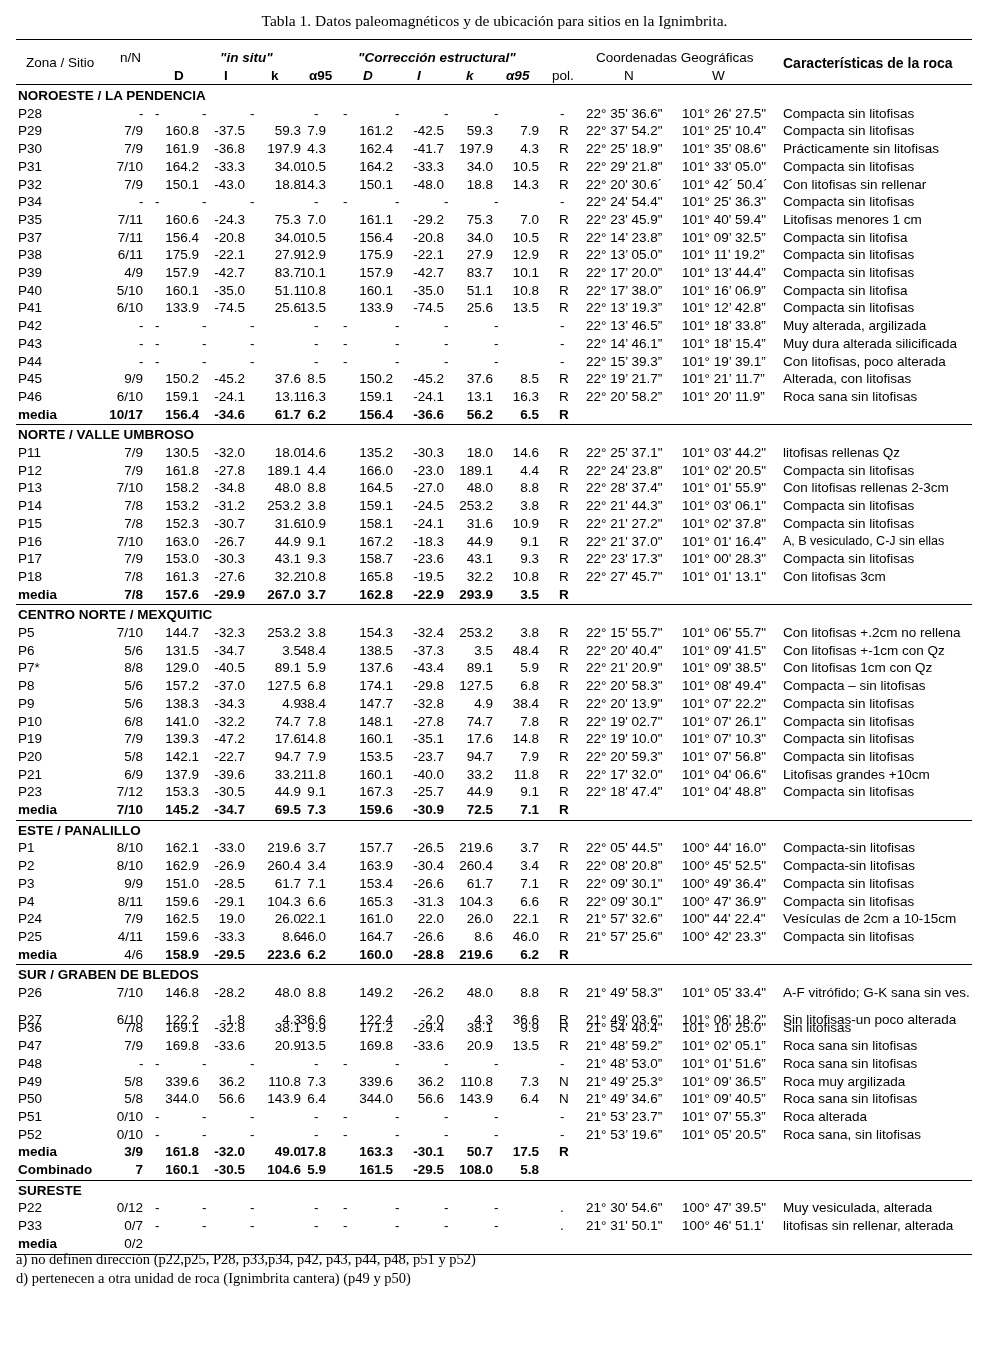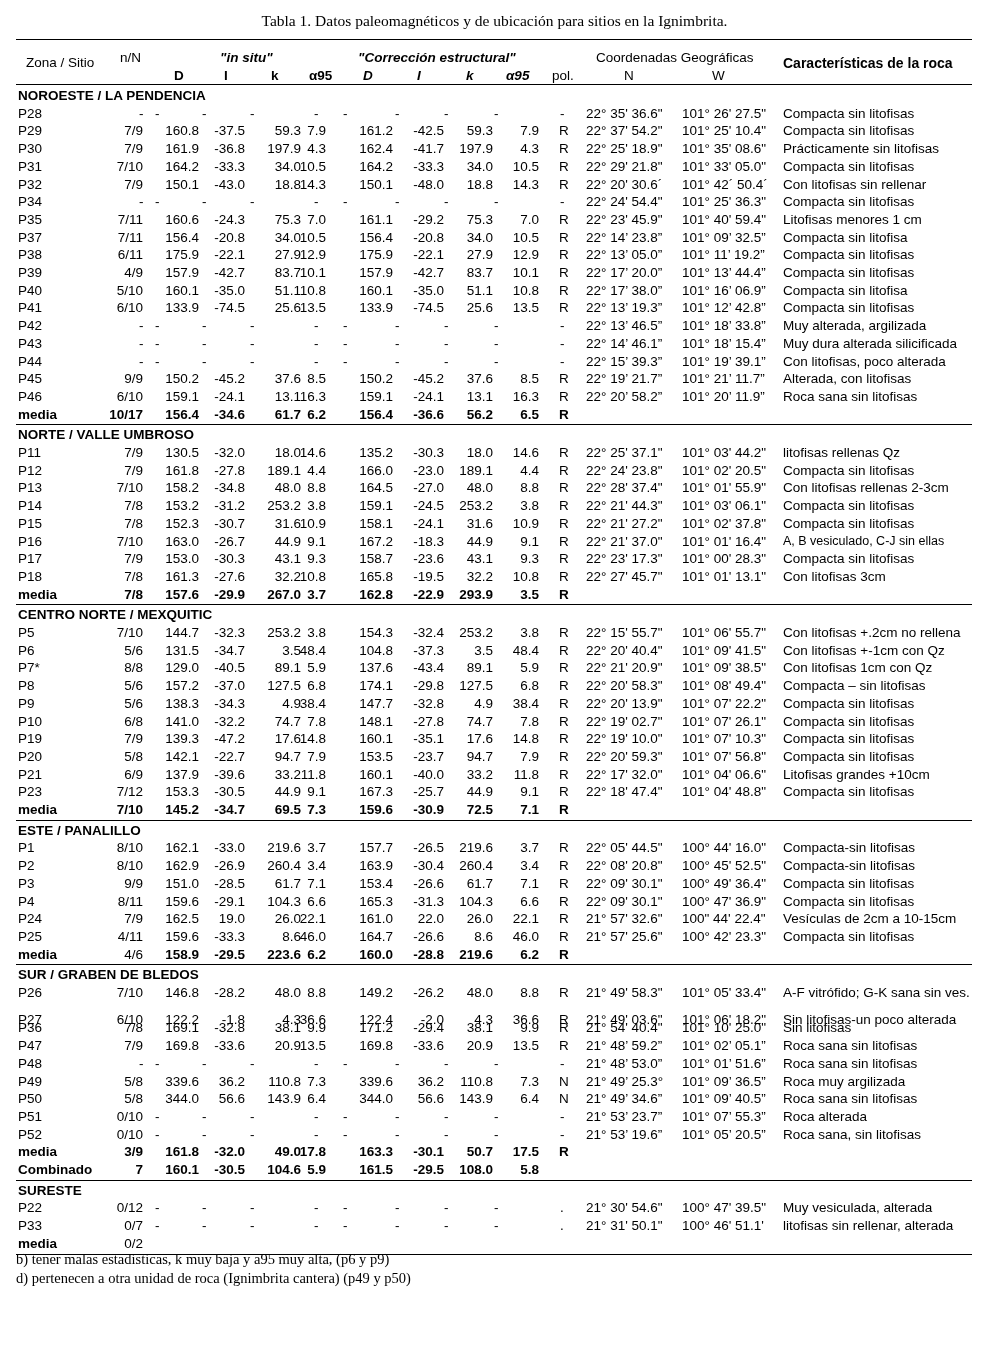"104.8" span { text: 104.8 -> 138.5 }
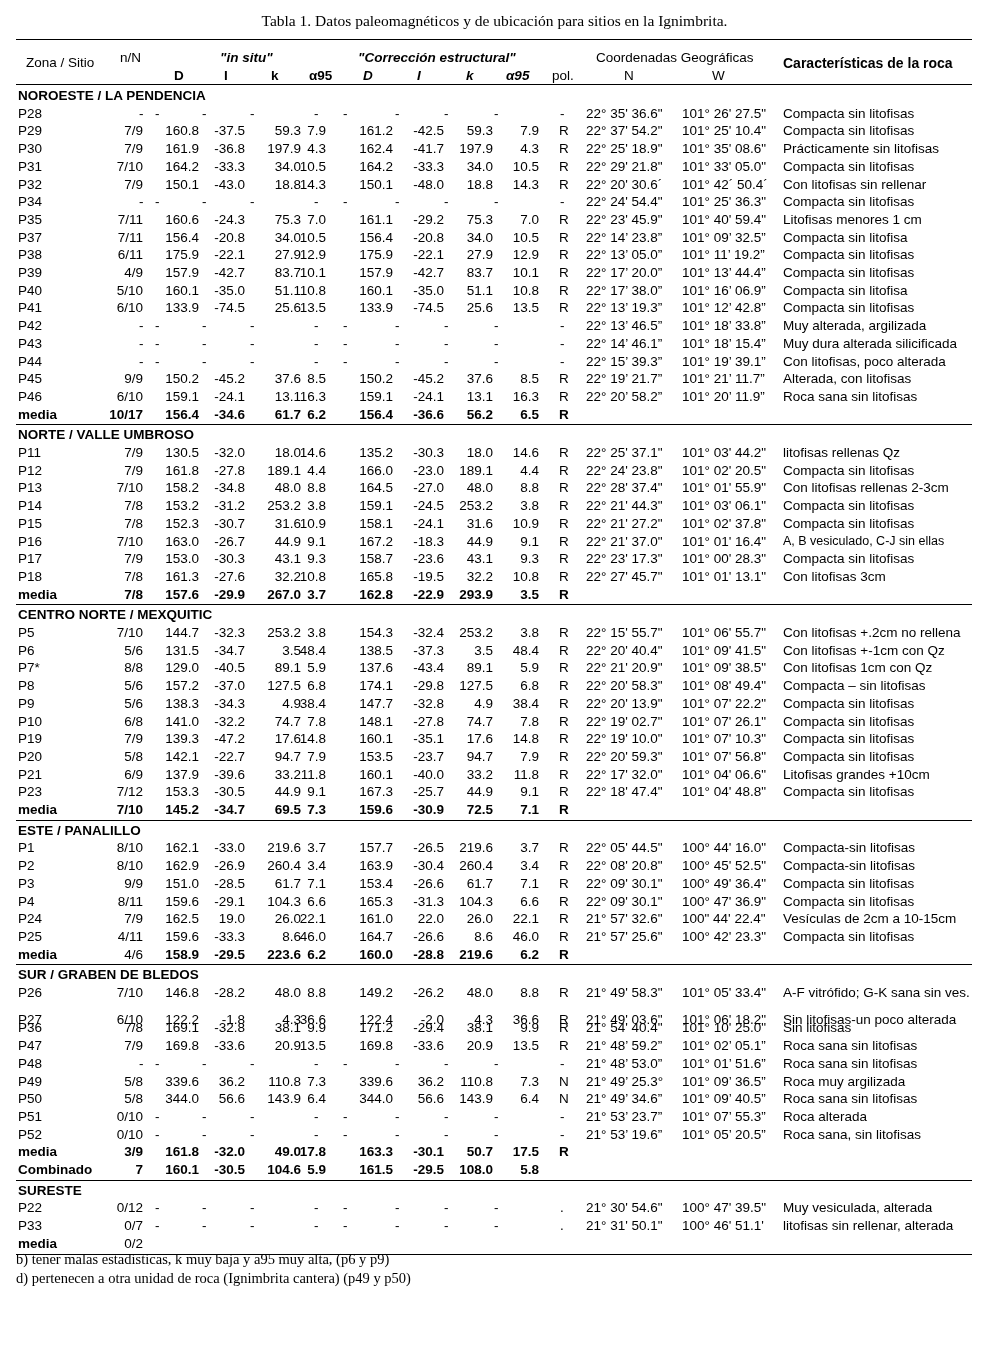"a) no definen dirección (p22,p25," div { html: none -> <div>a) no definen dirección (p22,p25, P28, p33,p34, p42, p43, p44, p48, p51 y p52)</div> }
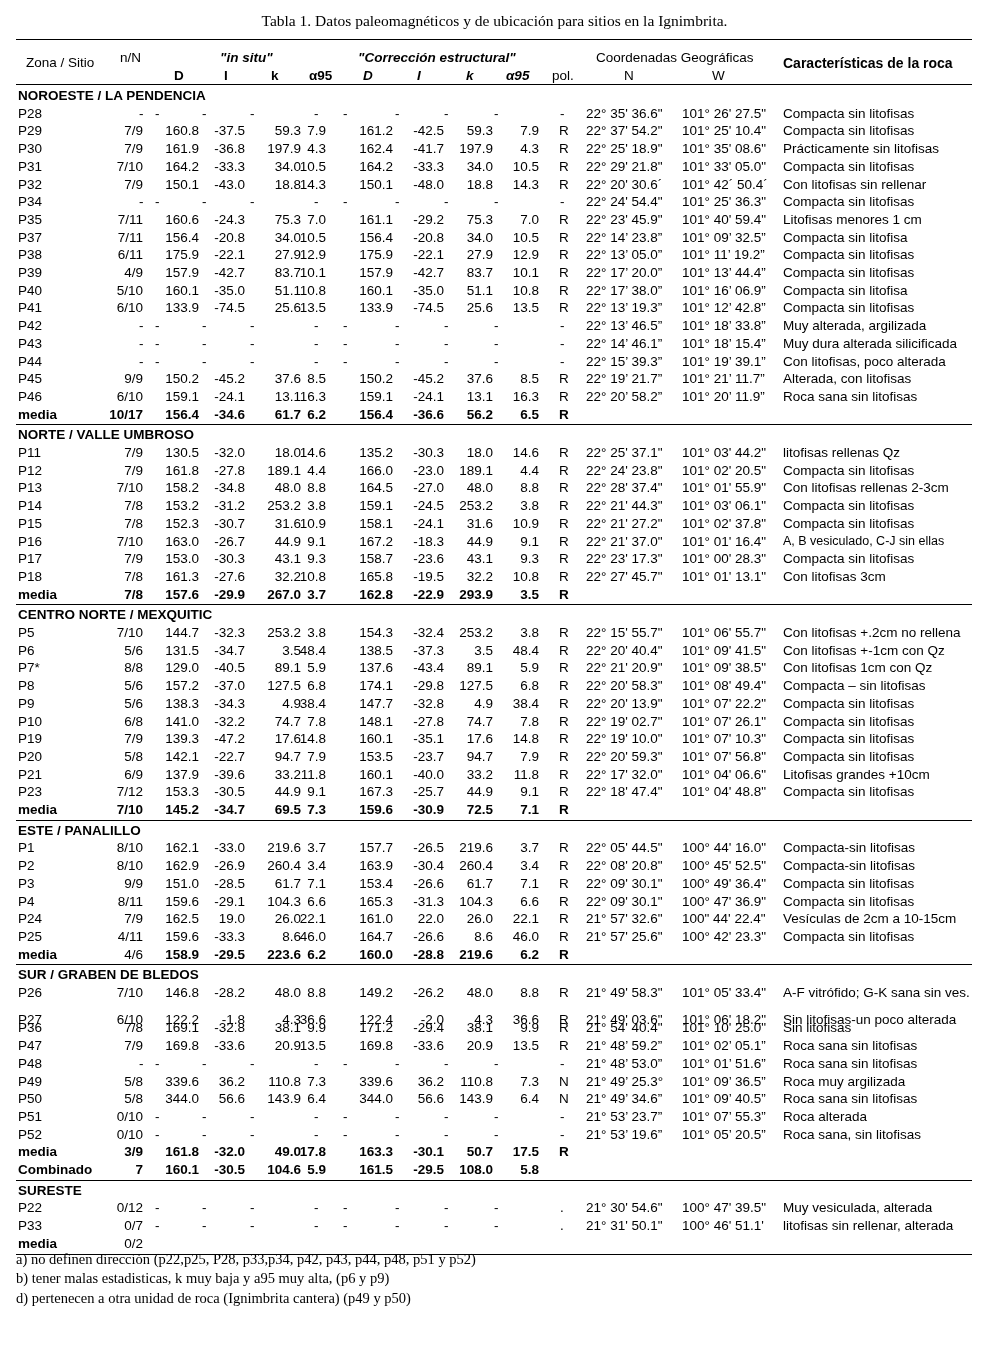"b) tener malas estadisticas, k" div { html: <div>b) tener malas estadisticas, k muy baja y a95 muy alta, (p6 y p9)</div> -> none }
